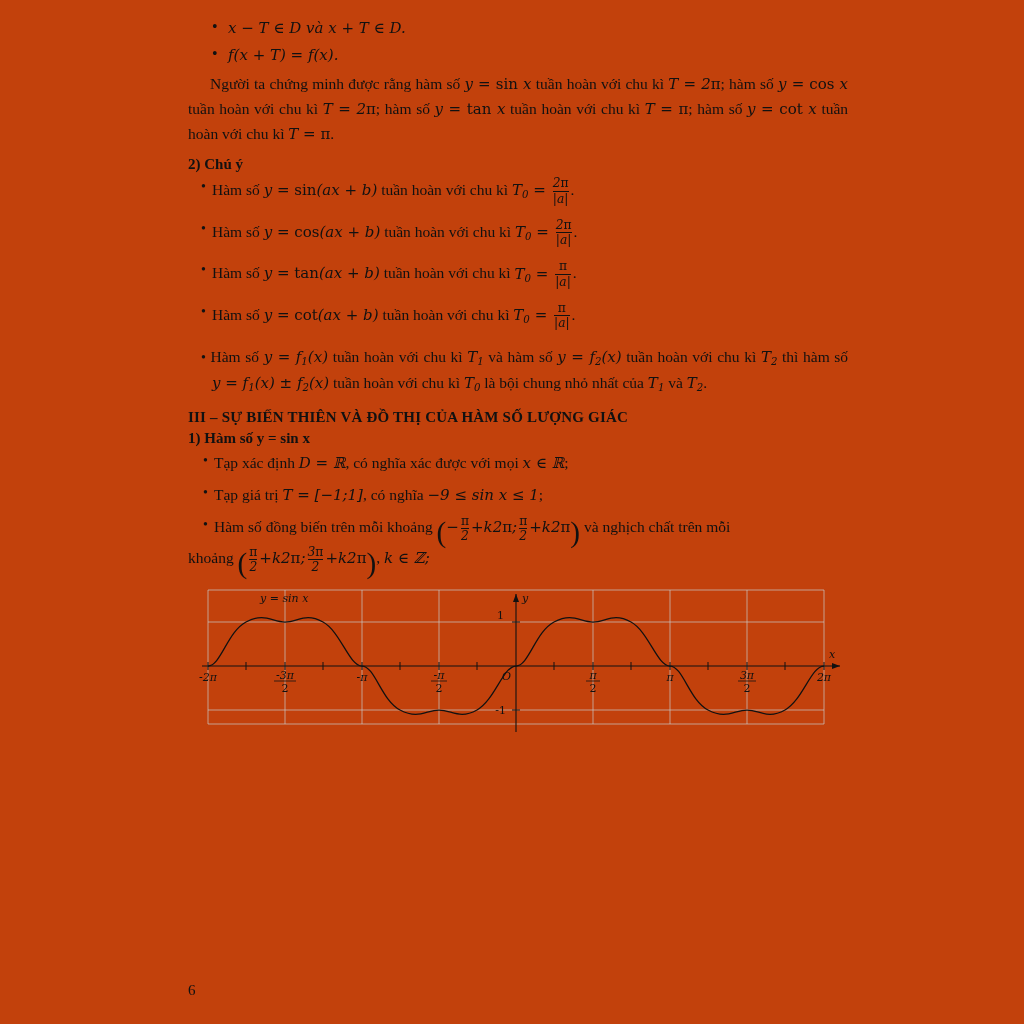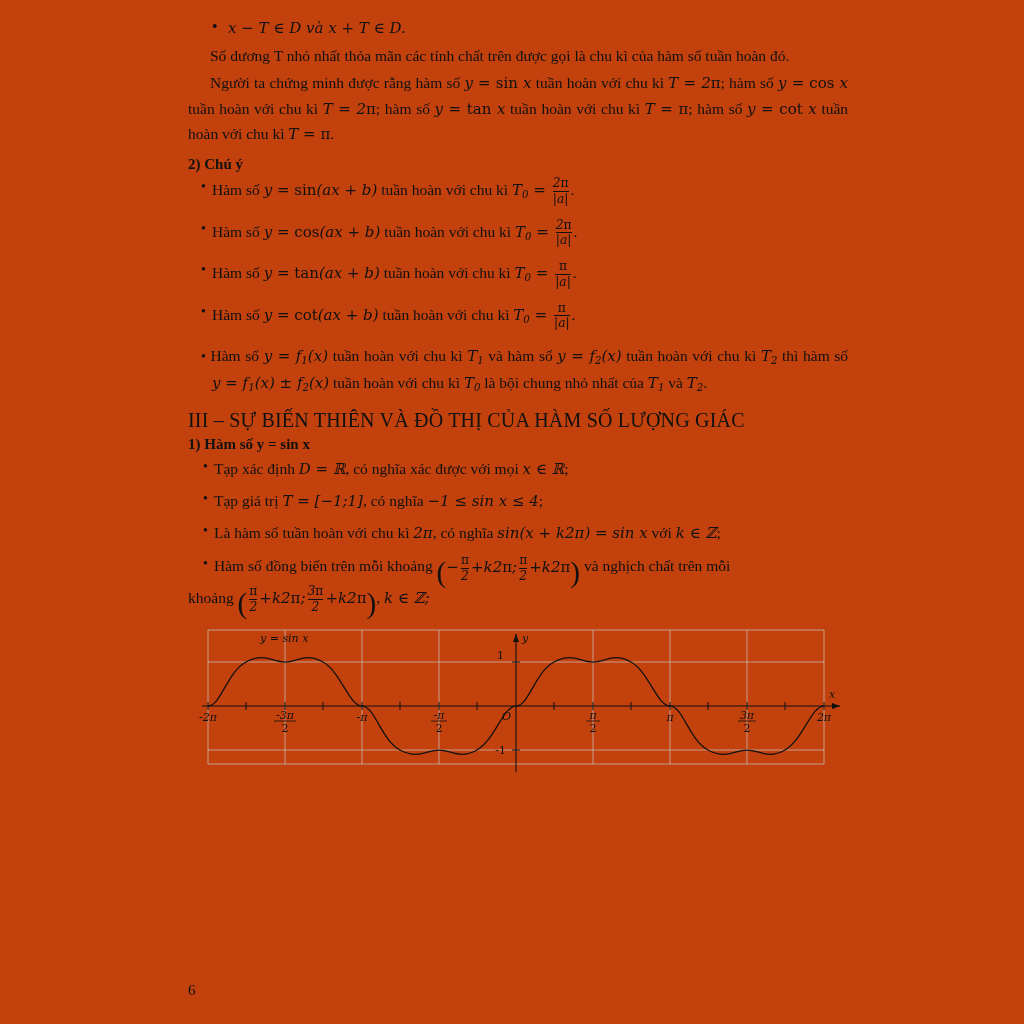"f(x + T) = f(x)." li { html: none -> <li> <span>f(x + T) = f(x).</span> </li> }
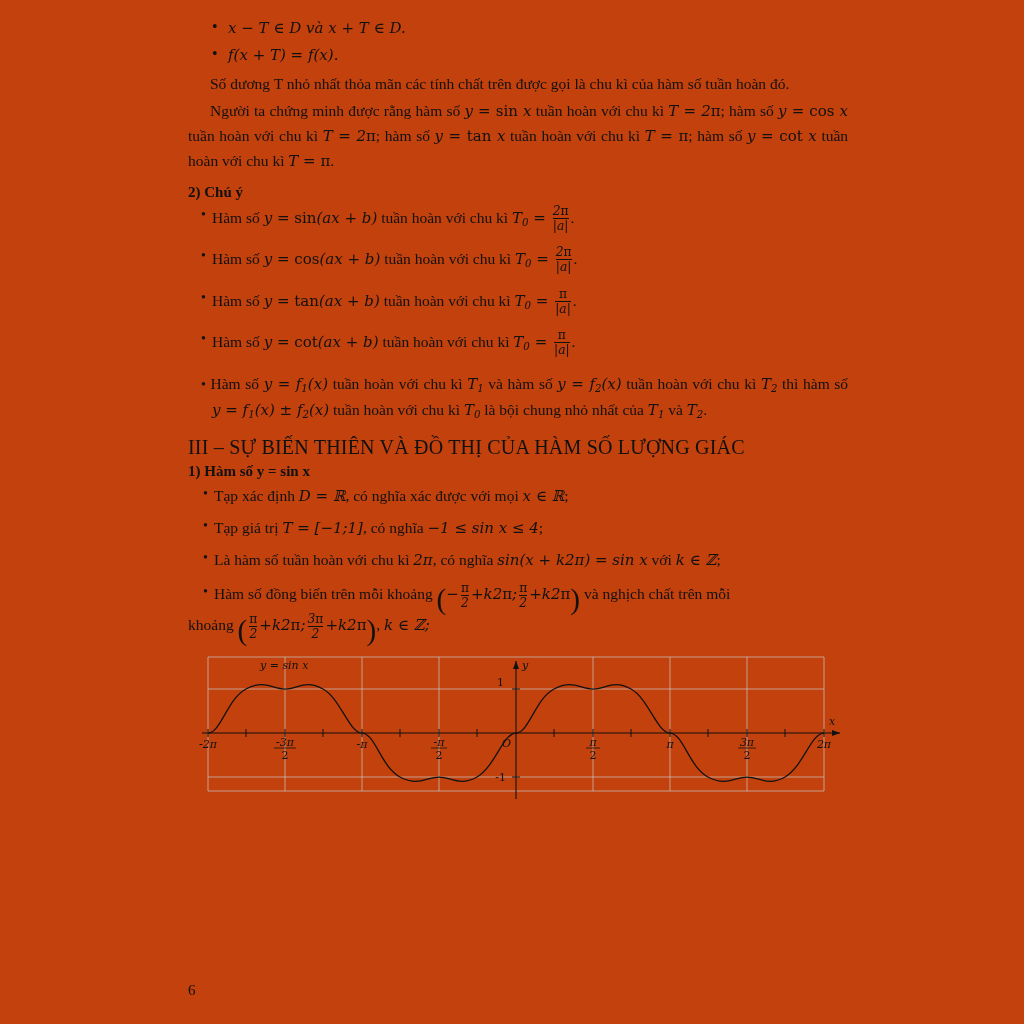"Số dương T nhỏ nhất" p.para { html: <p>Số dương T nhỏ nhất thỏa mãn các tính chất trên được gọi là chu kì của hàm số tuần hoàn đó.</p> -> none }
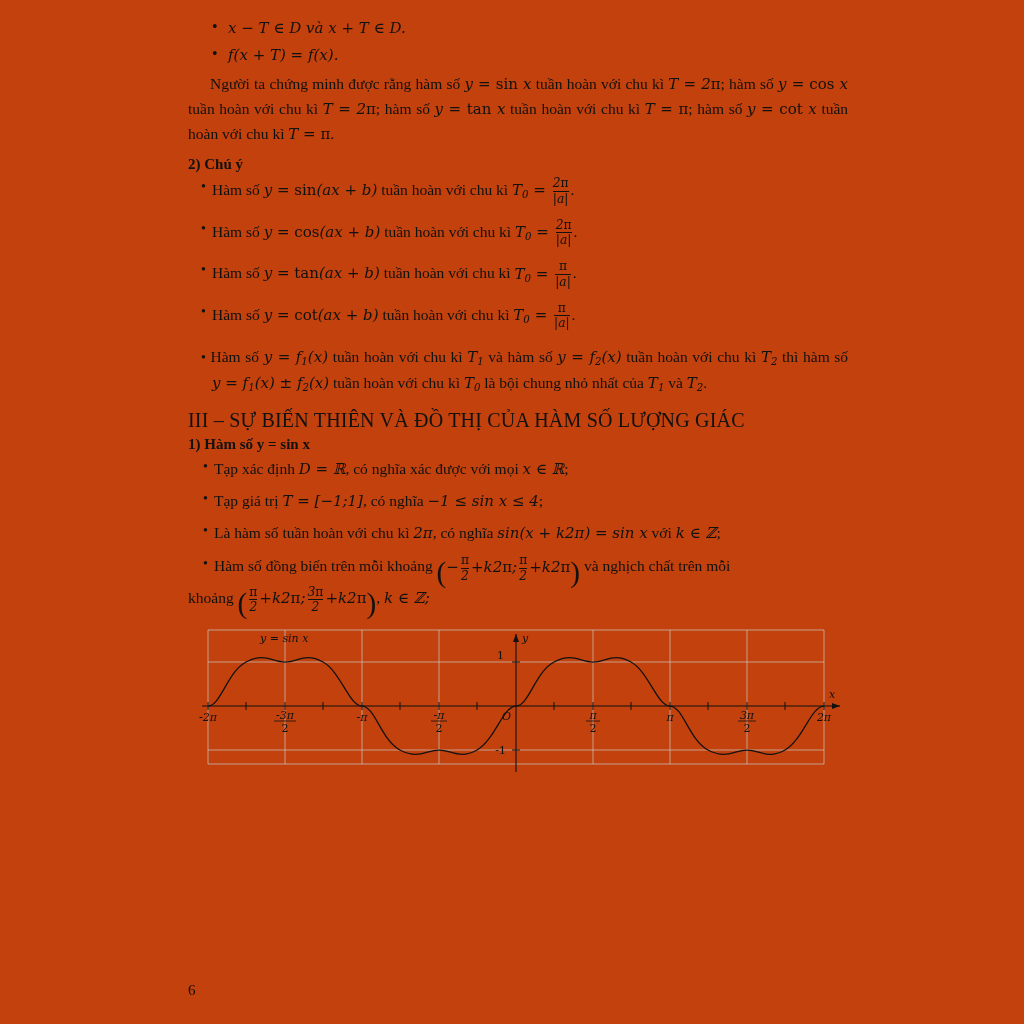"III – SỰ BIẾN THIÊN" h1.section { font-size: 20px -> 15px; font-weight: normal -> bold }
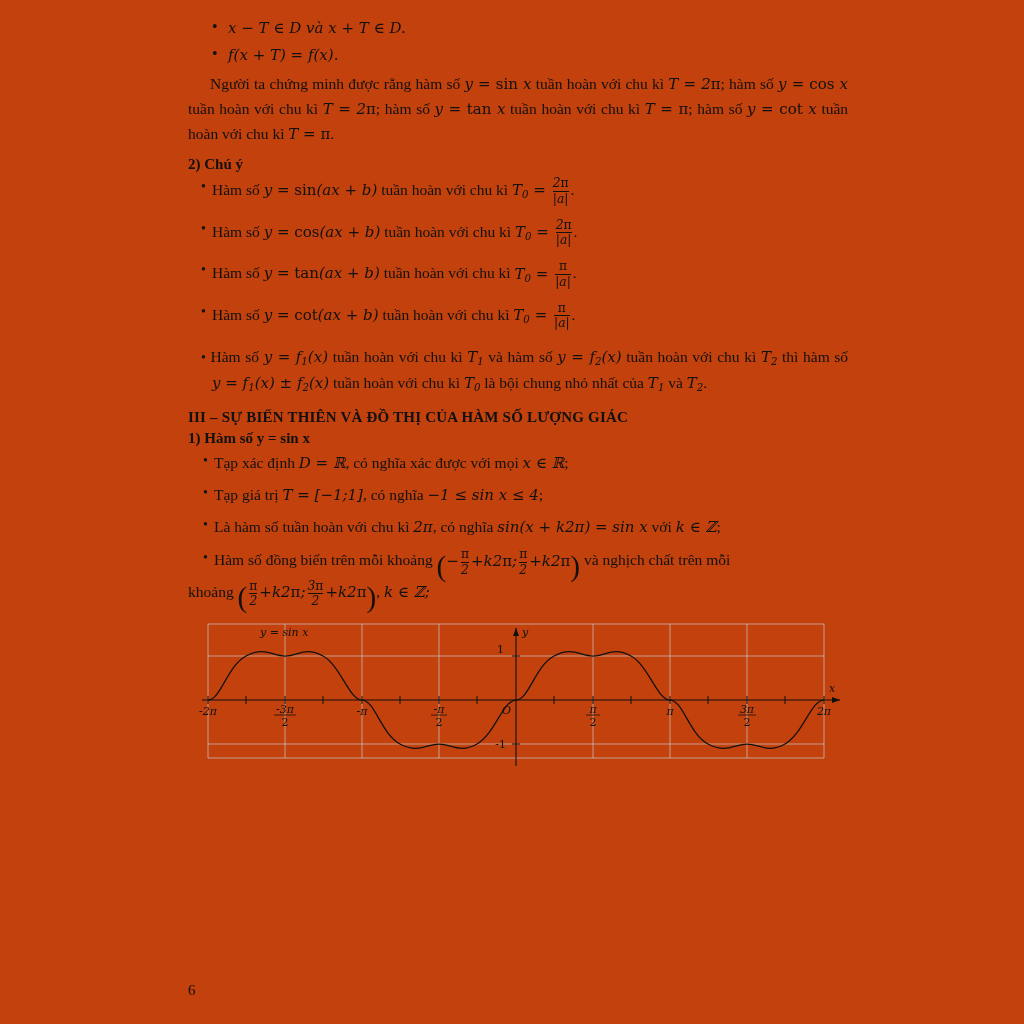"−1 ≤ sin x ≤" span.m { text: 1 ≤ sin x ≤ 4 -> 9 ≤ sin x ≤ 1 }
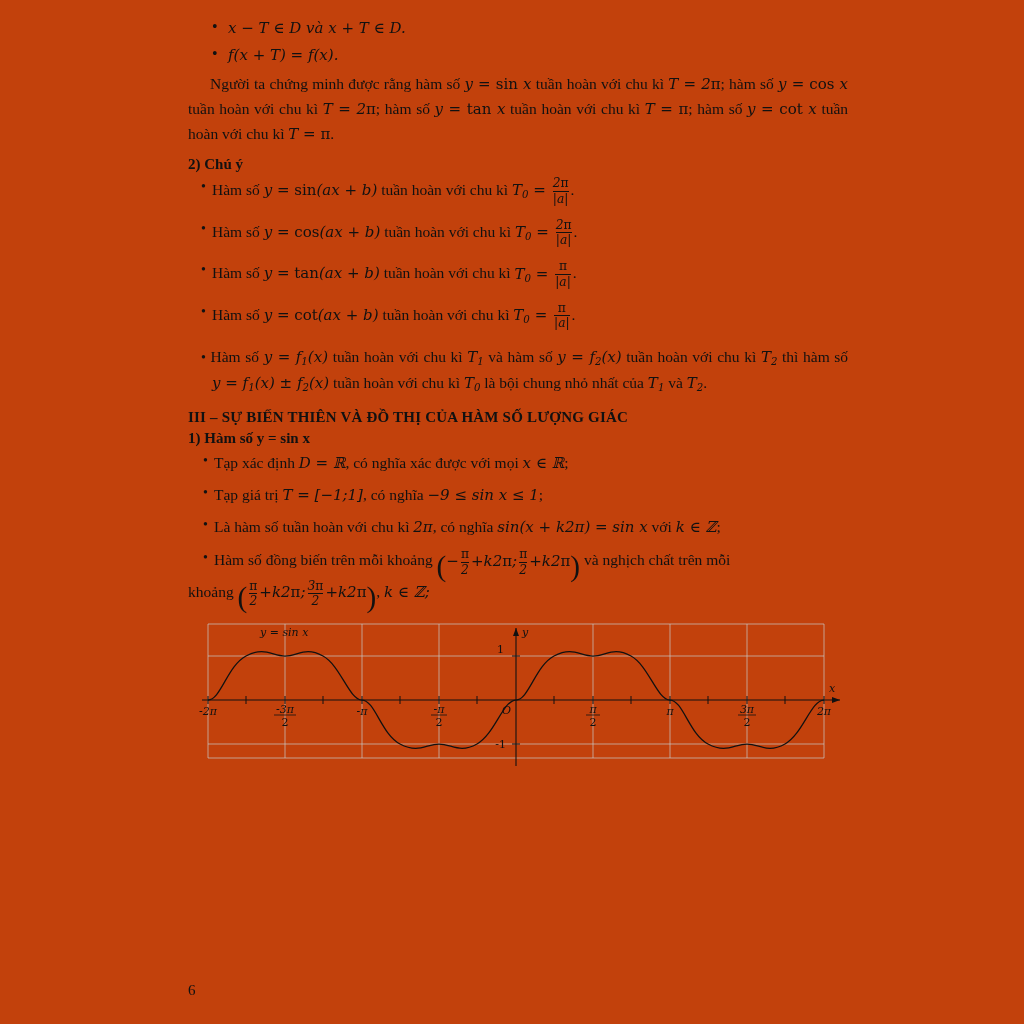"Là hàm số tuần hoàn" li { html: <li> <span>Là hàm số tuần hoàn với chu kì</span> <span>2π</span><span>, có nghĩa</span> <span>sin(x + k2π) = sin x</span> <span>với</span> <span>k ∈ ℤ</span><span>;</span> </li> -> none }
